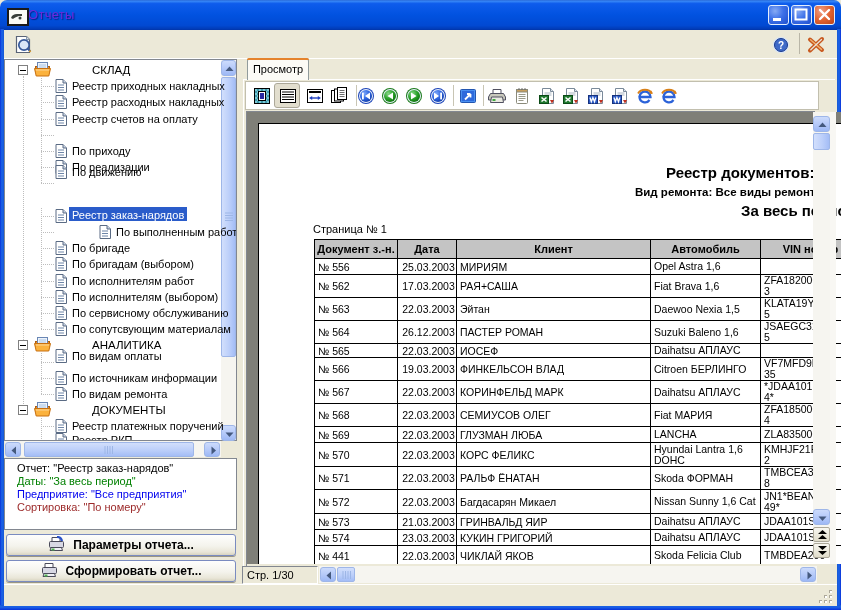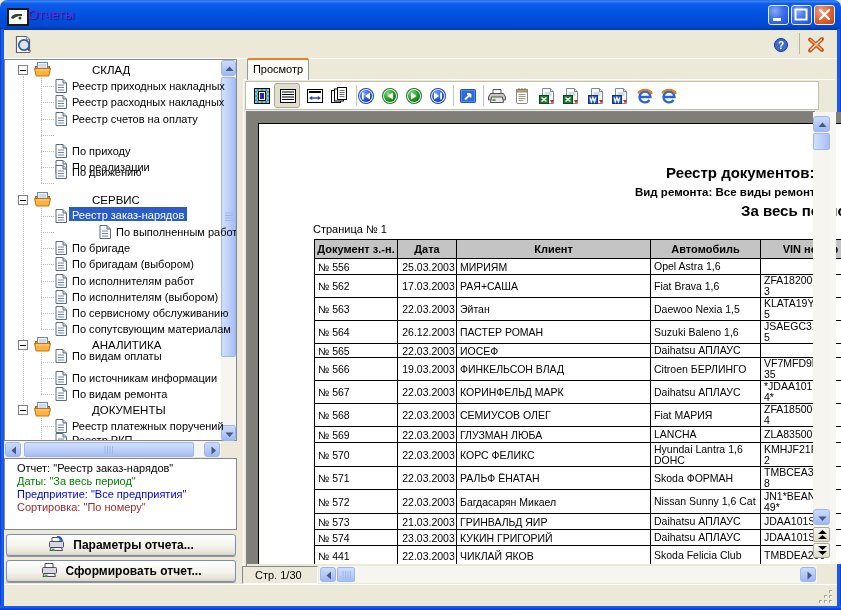"СЕРВИС" div.trow { html: <div> <span></span> <span> <svg> <rect></rect> <rect></rect> <line></line> <line></line> <path></path> <path></path> </svg> </span> <span>СЕРВИС</span> </div> -> none }
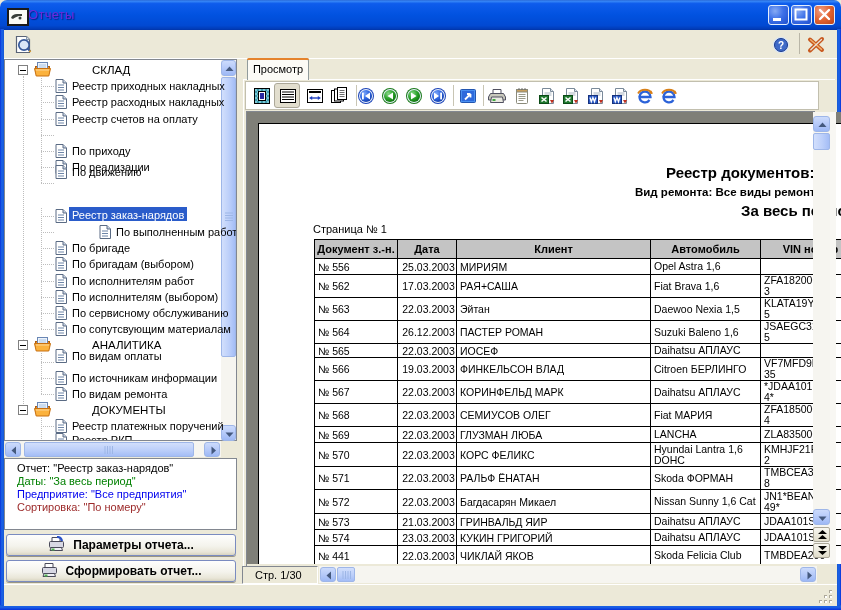"Стр. 1/30" .pstat { padding-left: 12px -> 4px }
